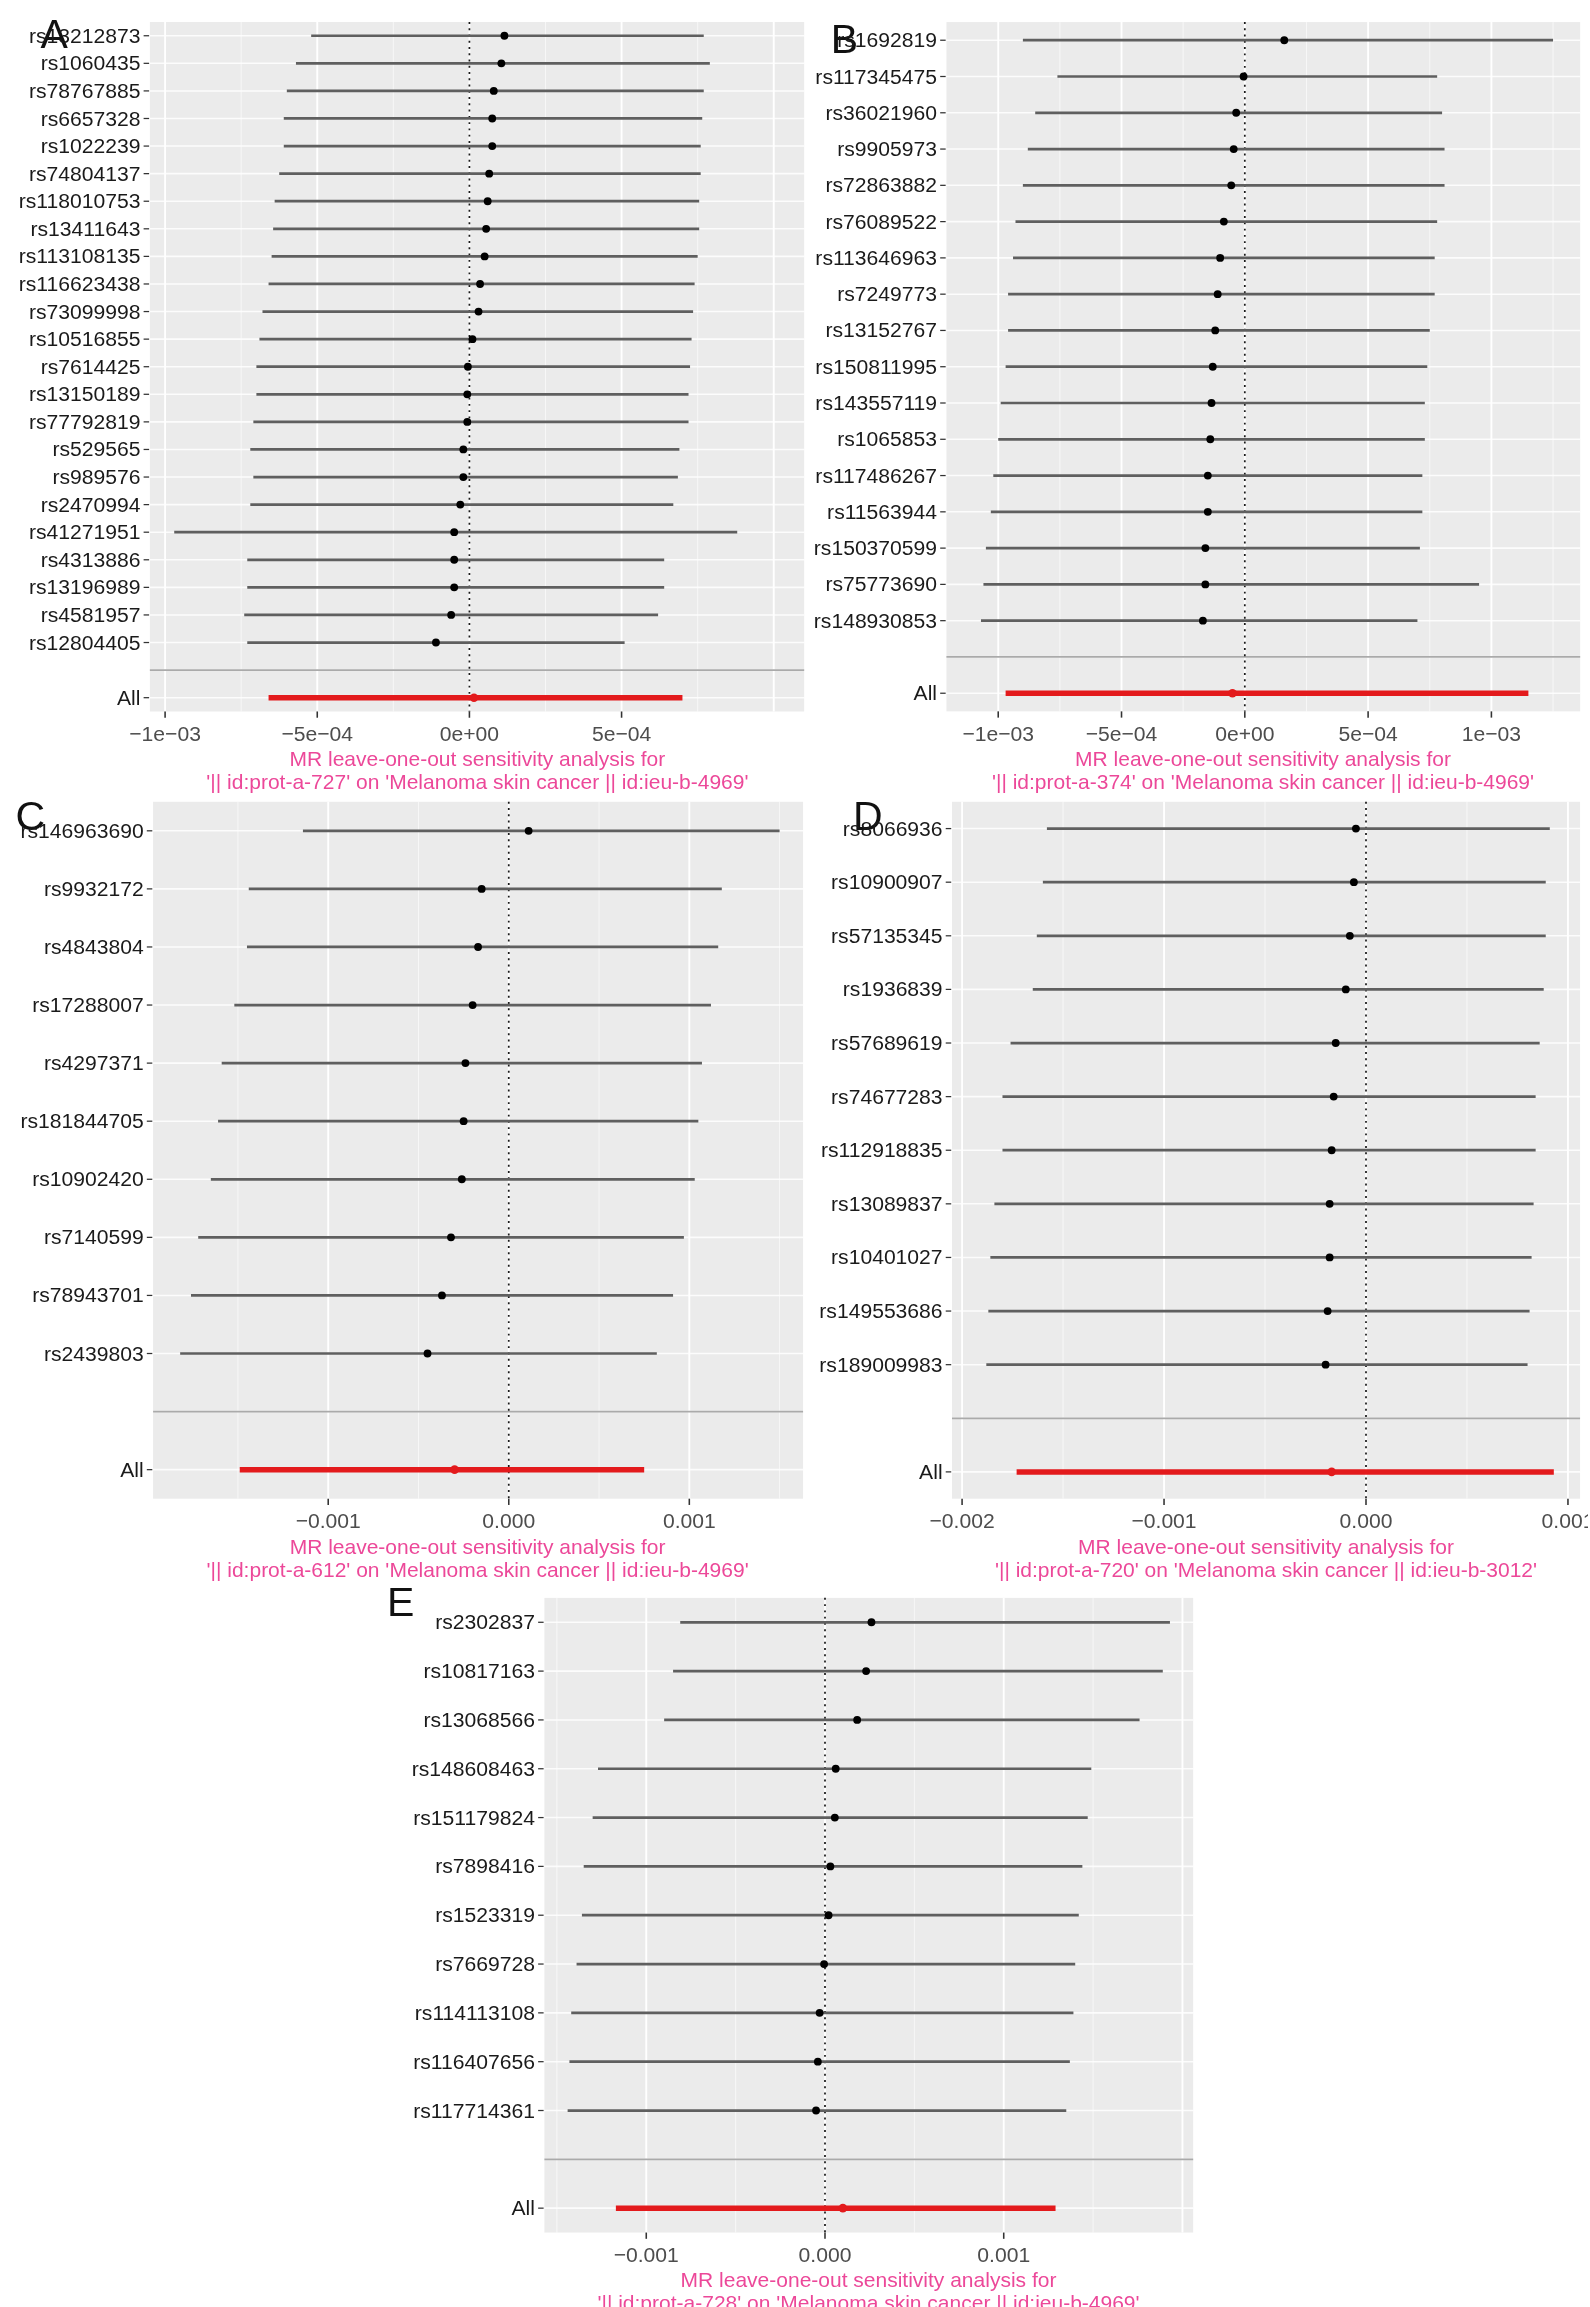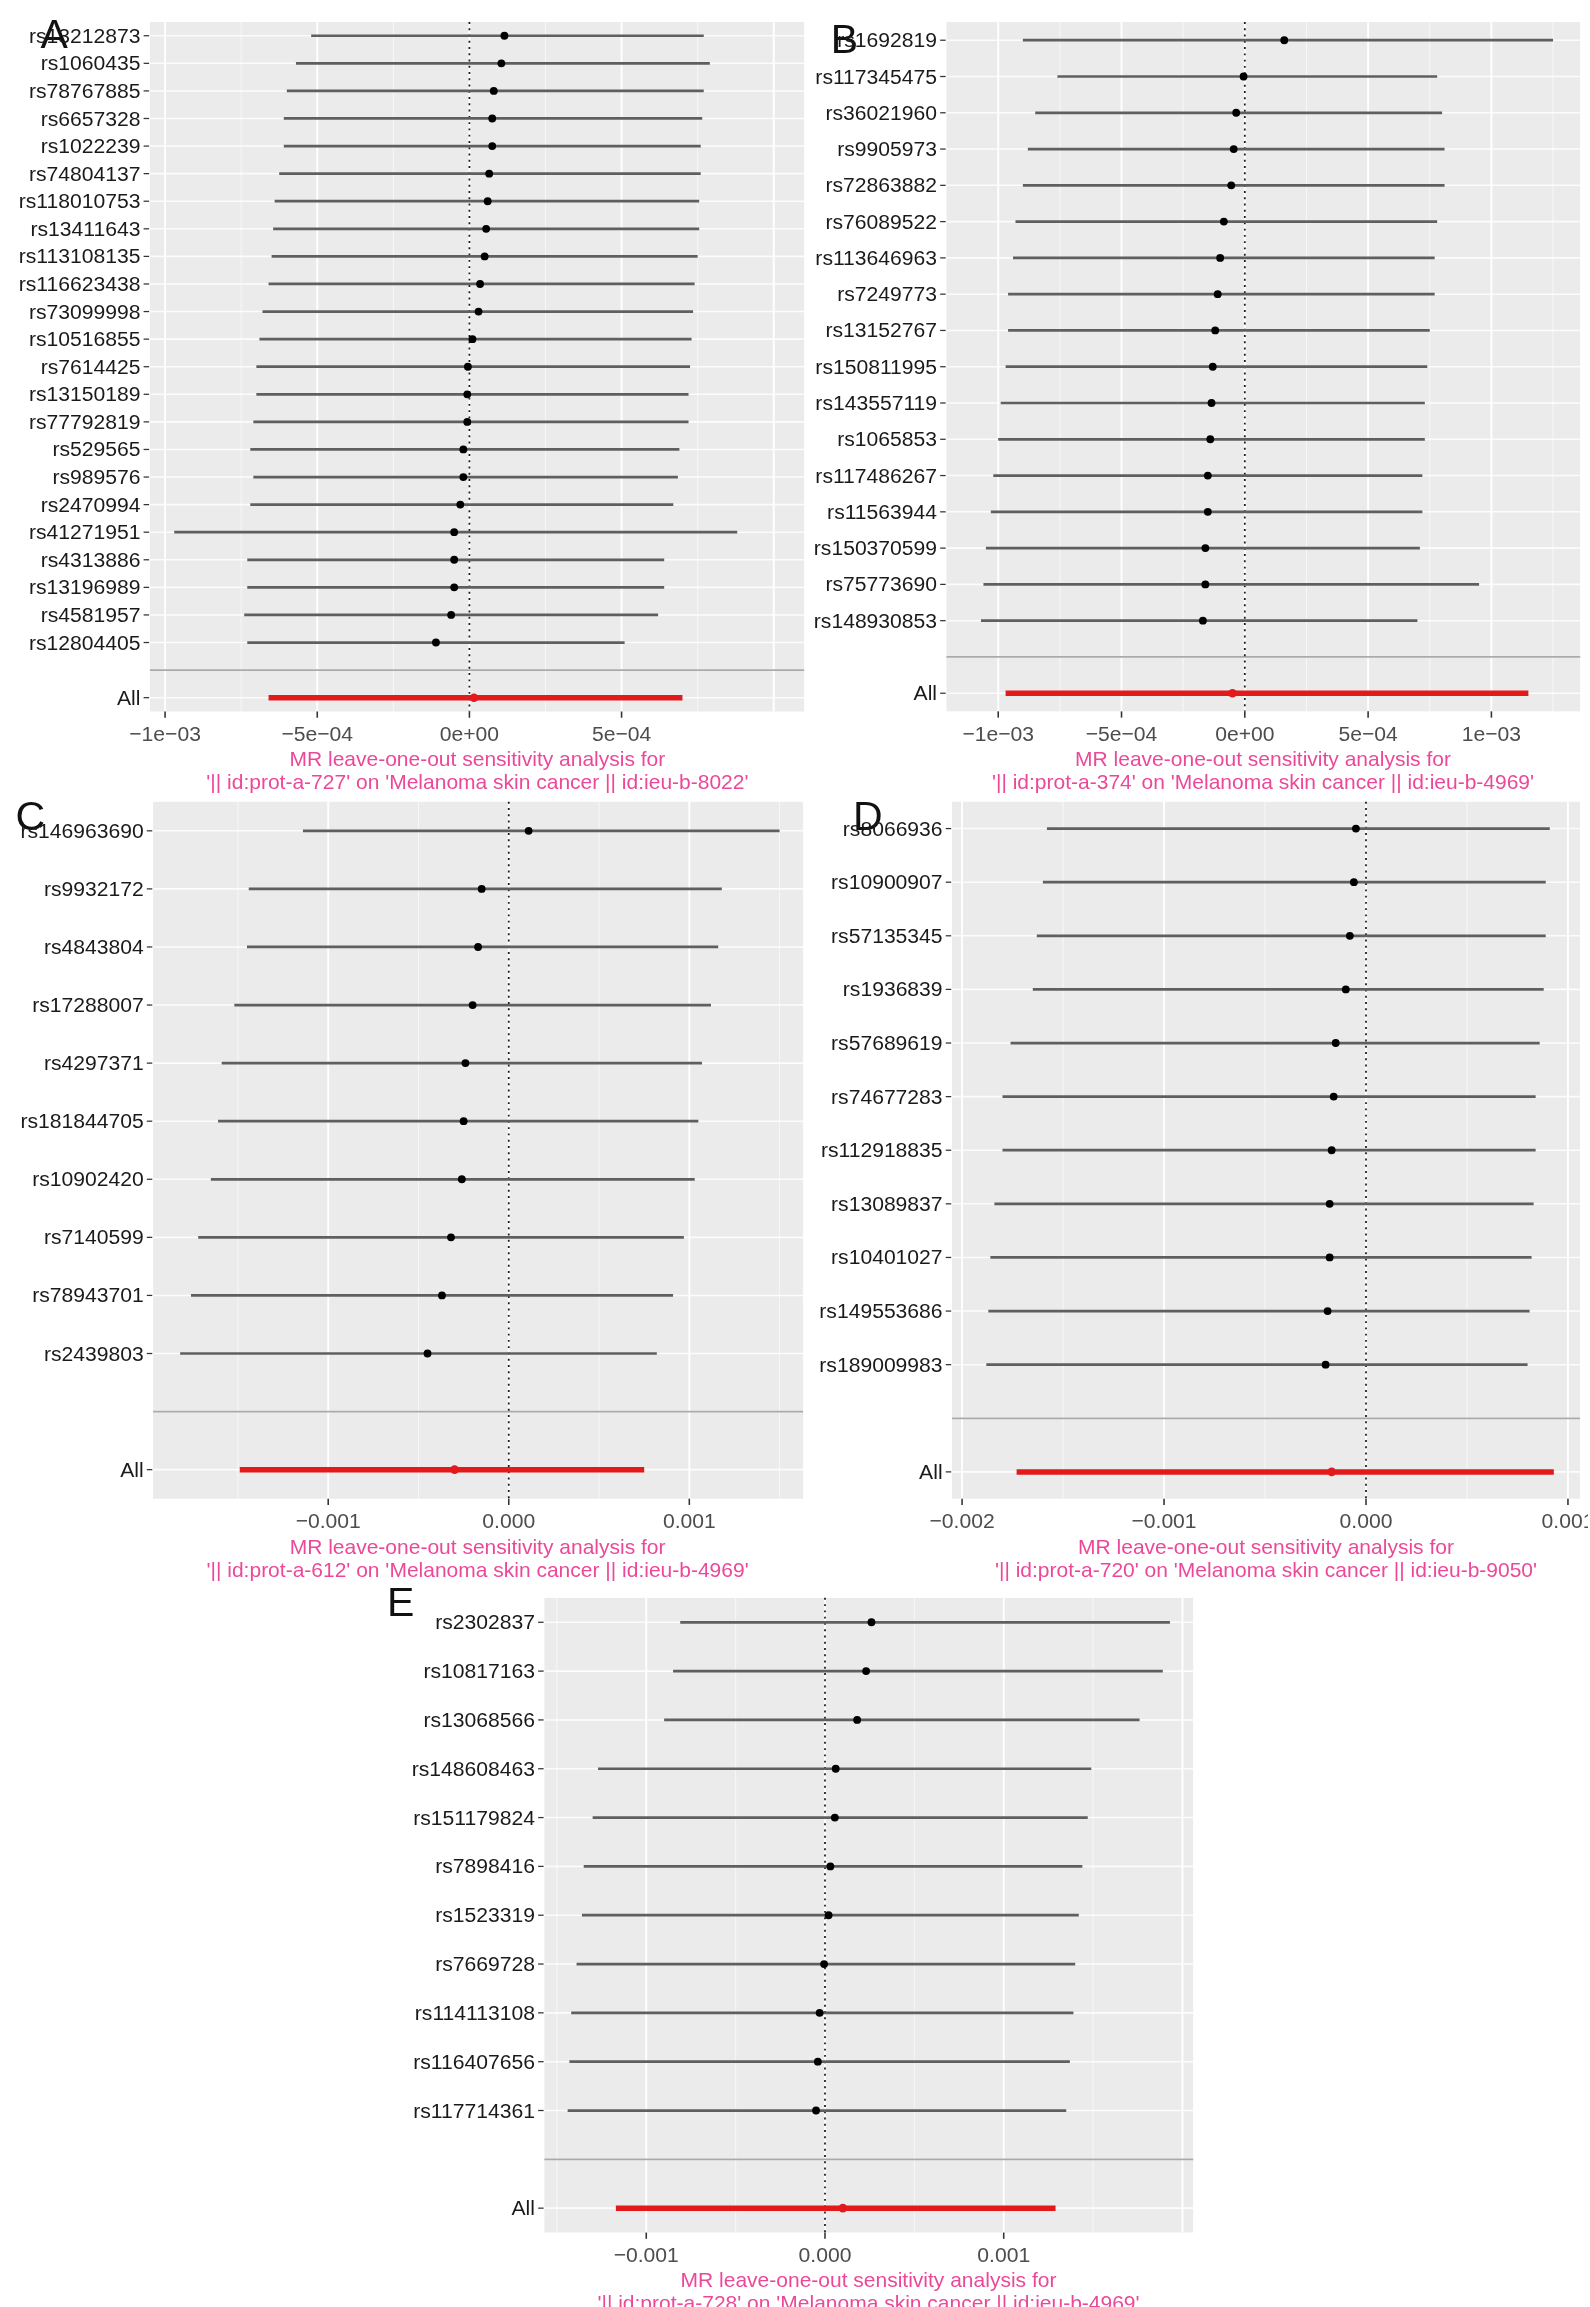"'|| id:prot-a-727' on 'Melanoma skin" div { text: id:ieu-b-8022' -> id:ieu-b-4969' }
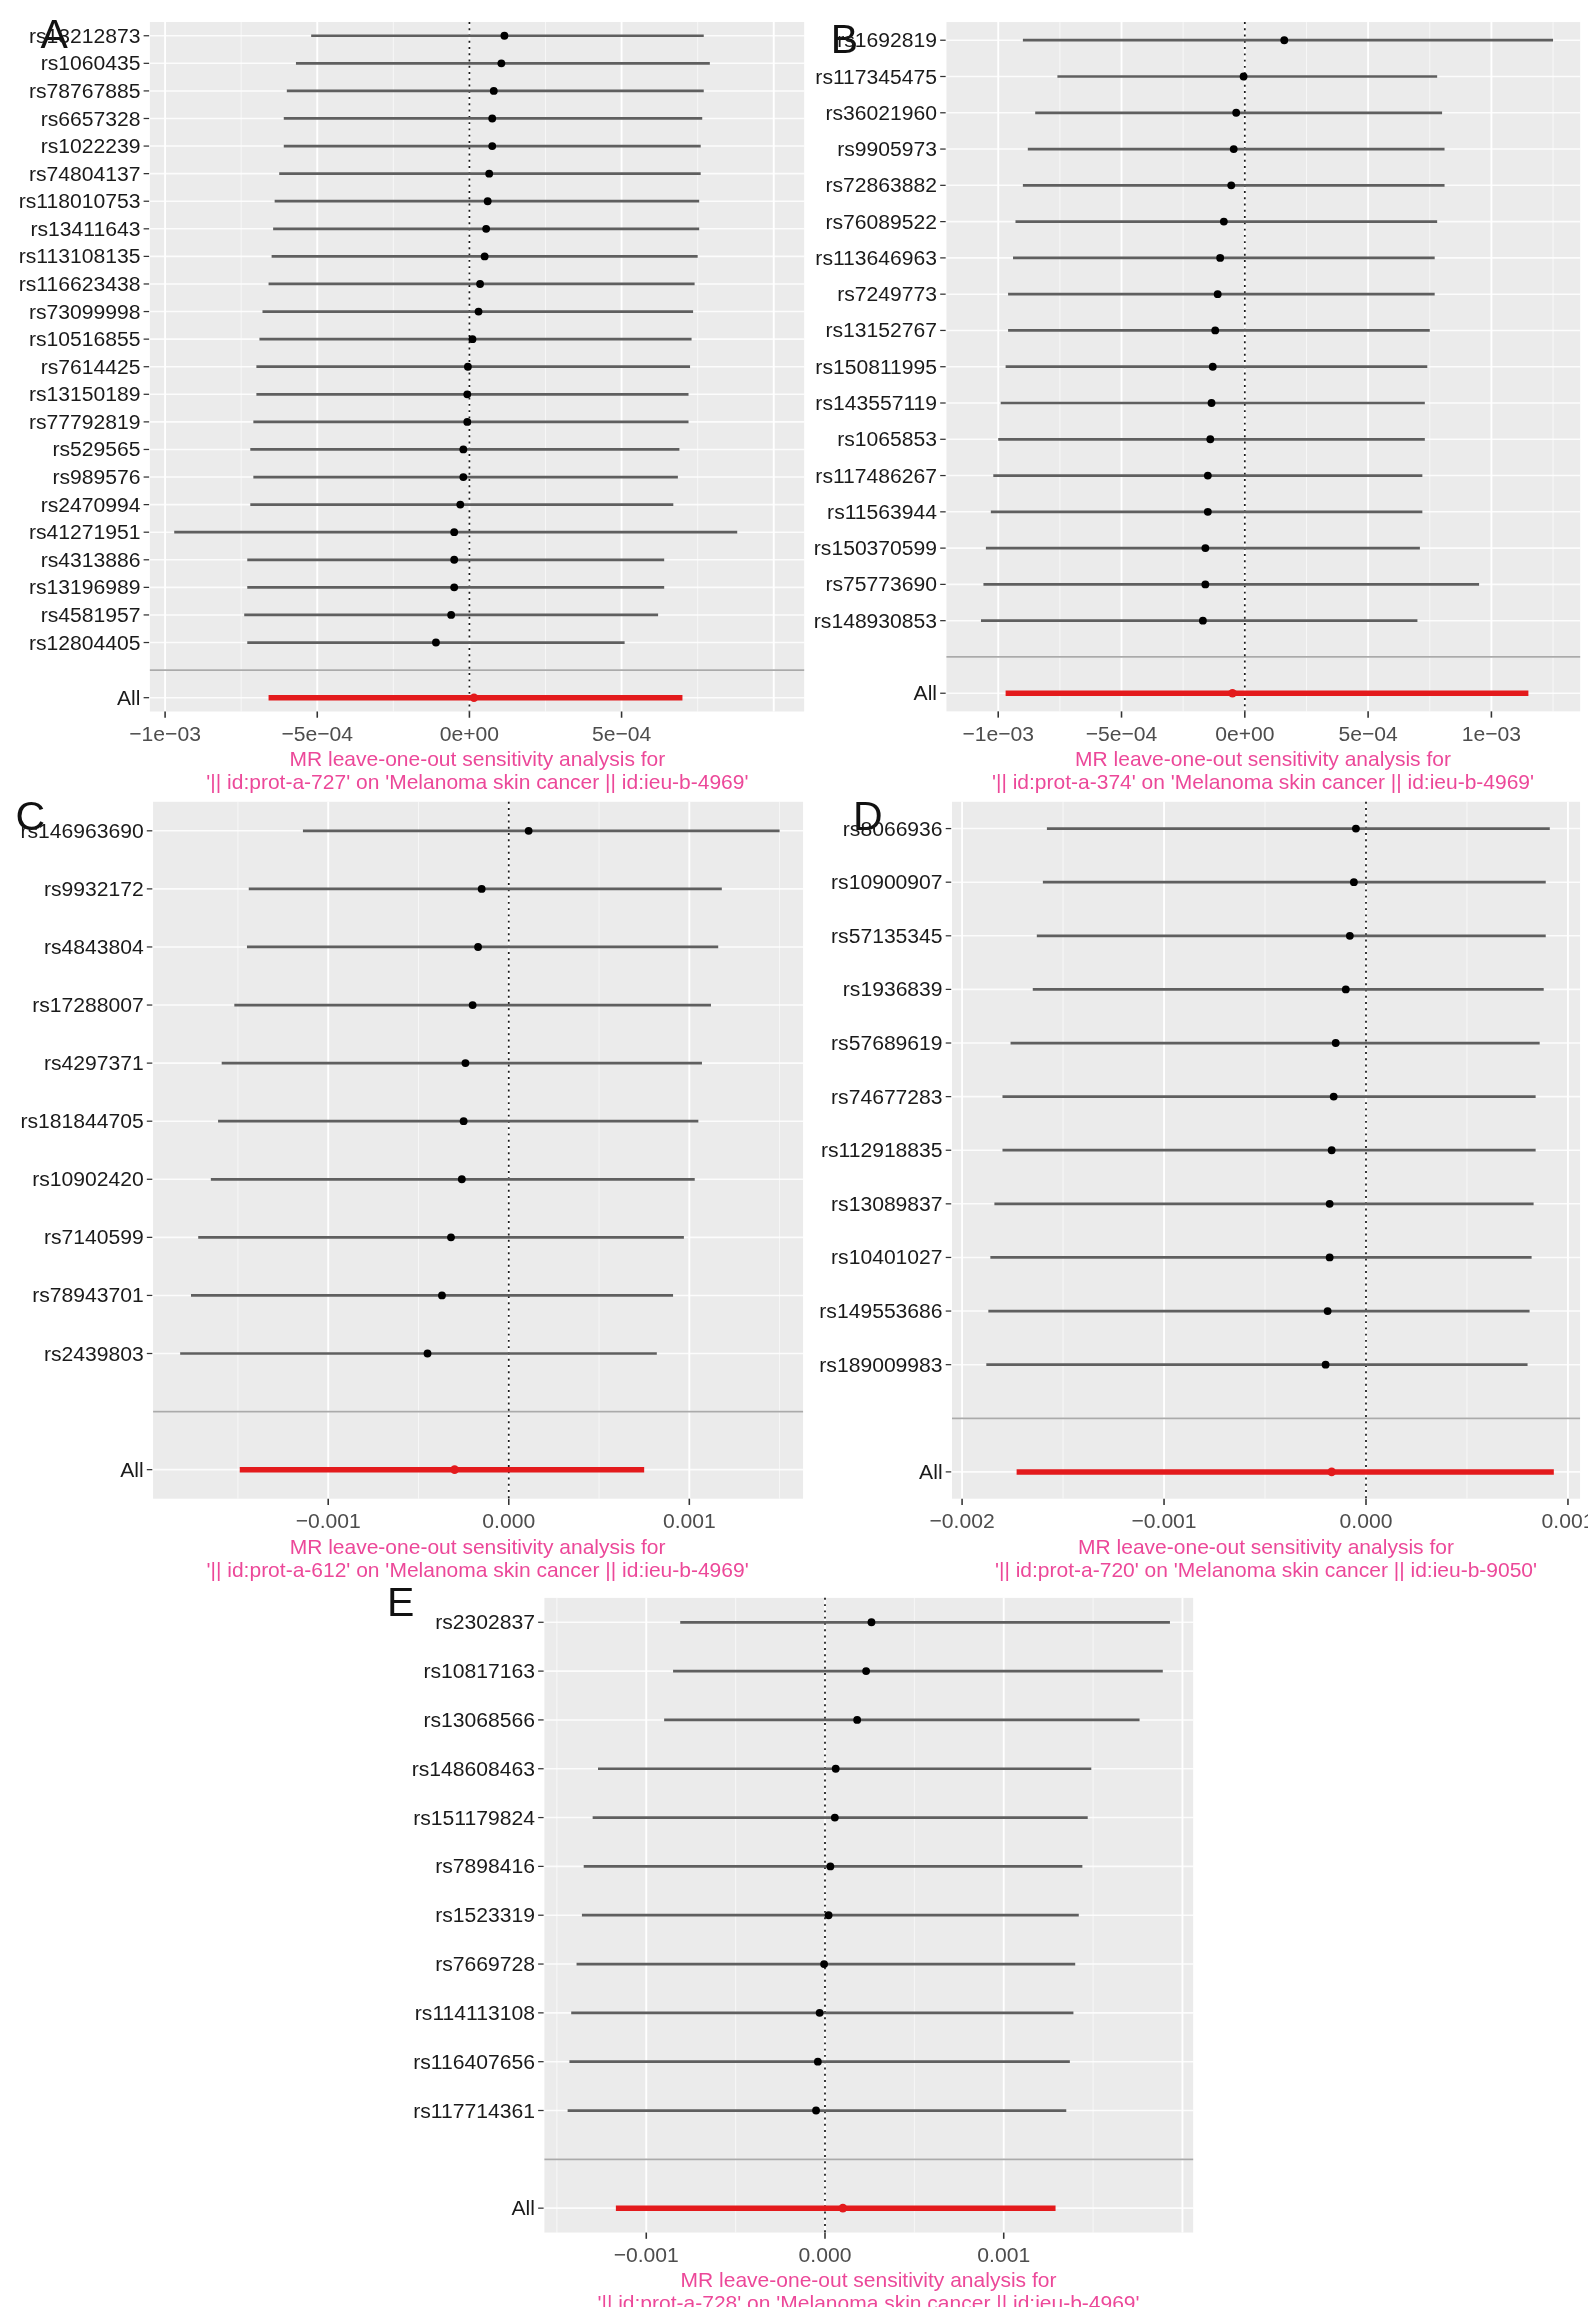"'|| id:prot-a-720' on 'Melanoma skin" div { text: id:ieu-b-9050' -> id:ieu-b-3012' }
